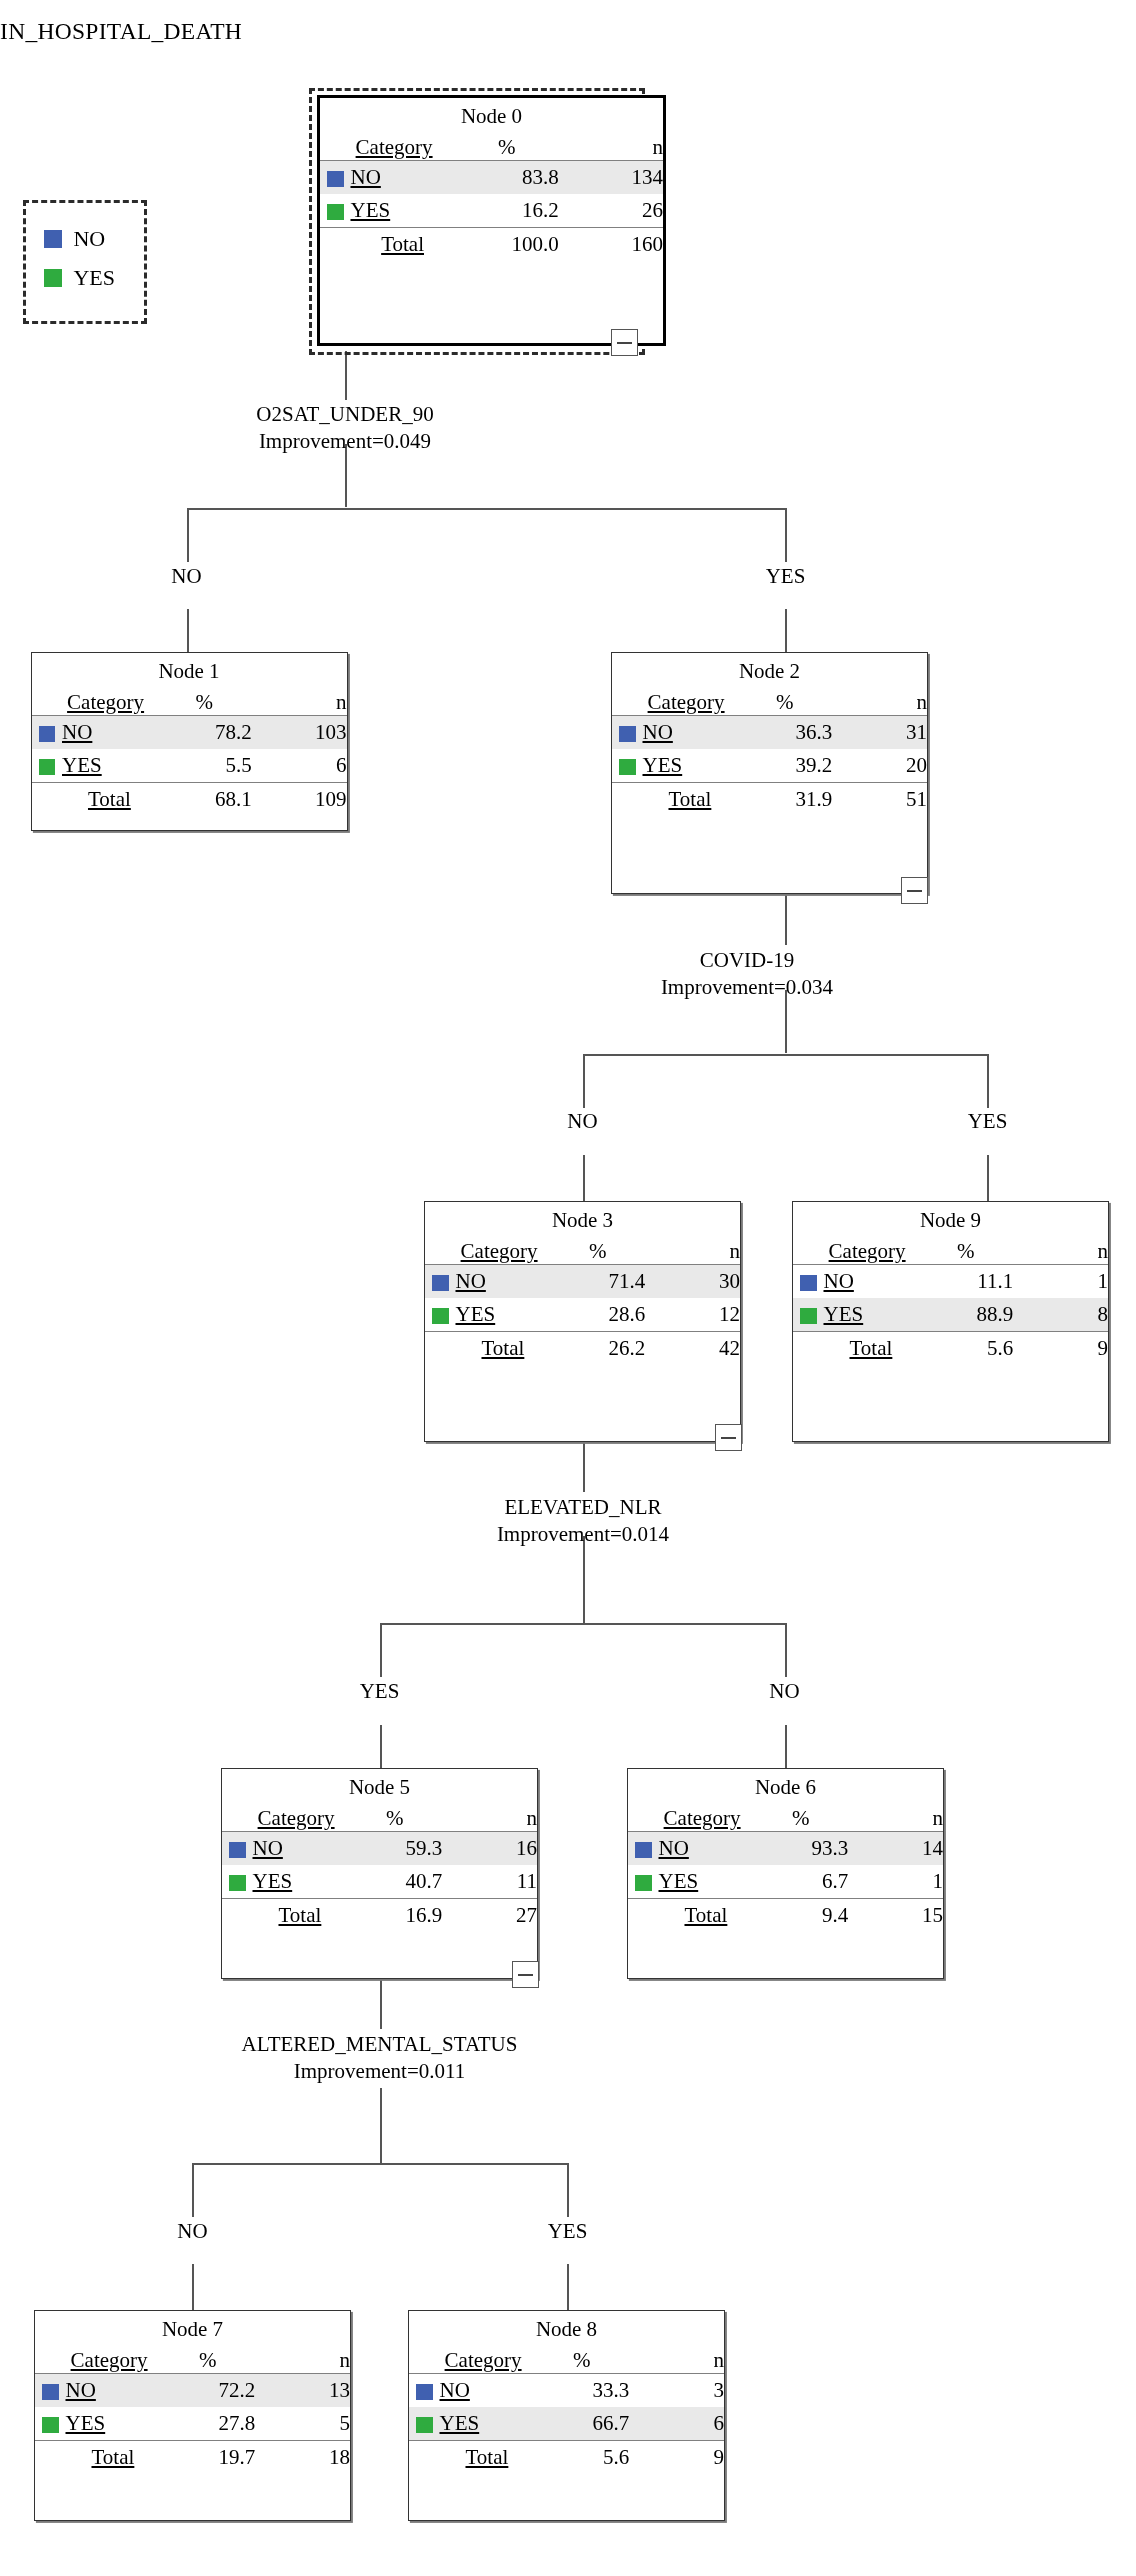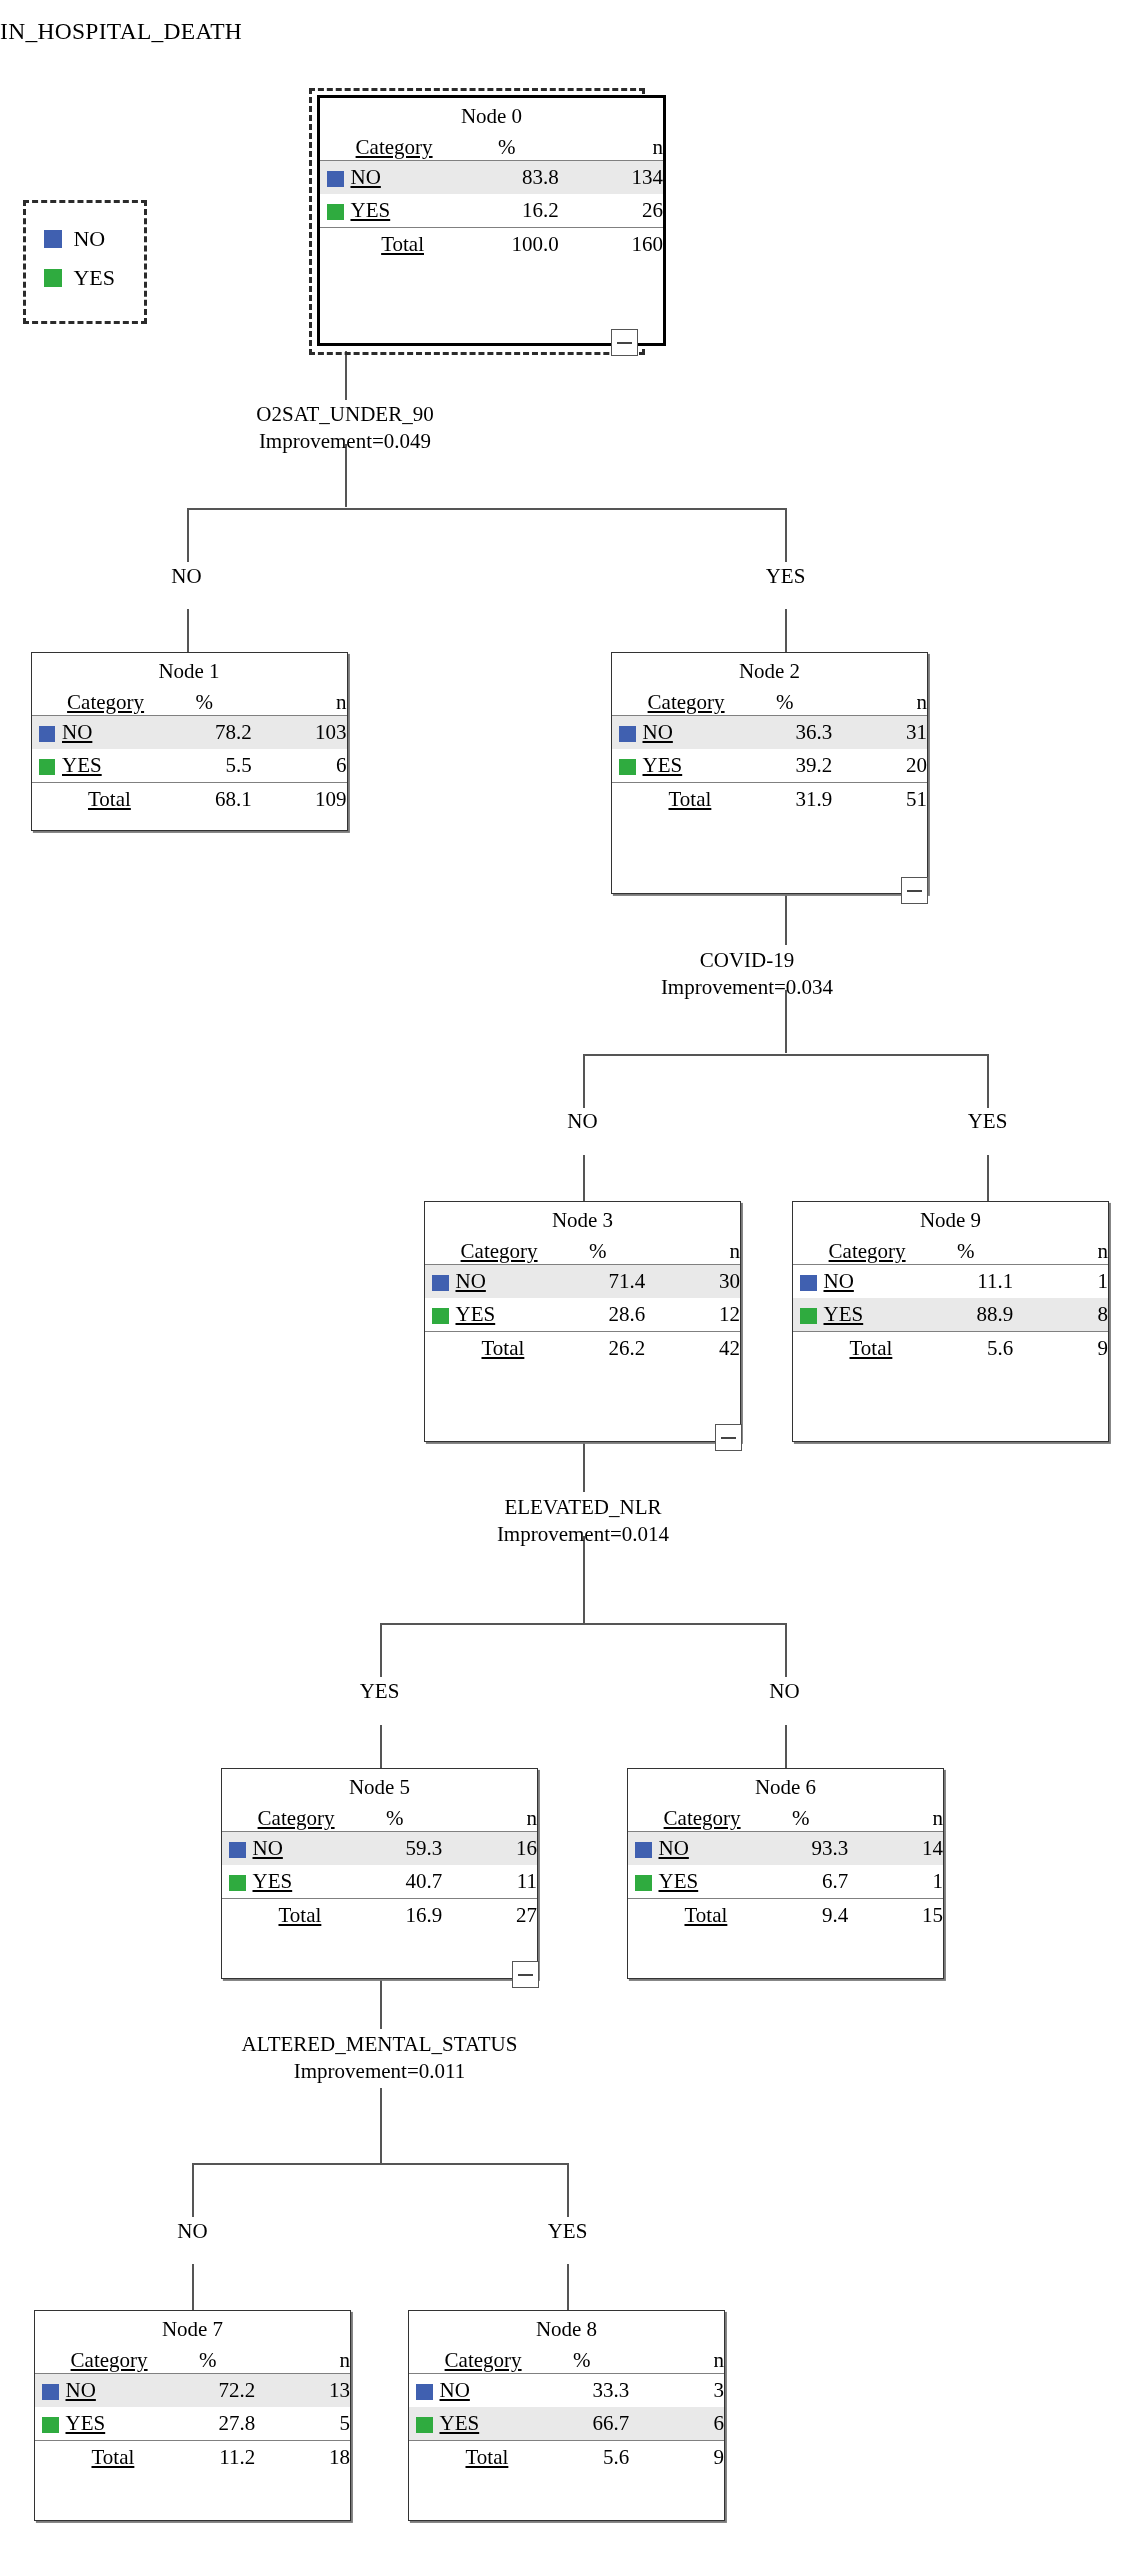"11.2" td.col-pct { text: 11.2 -> 19.7 }
